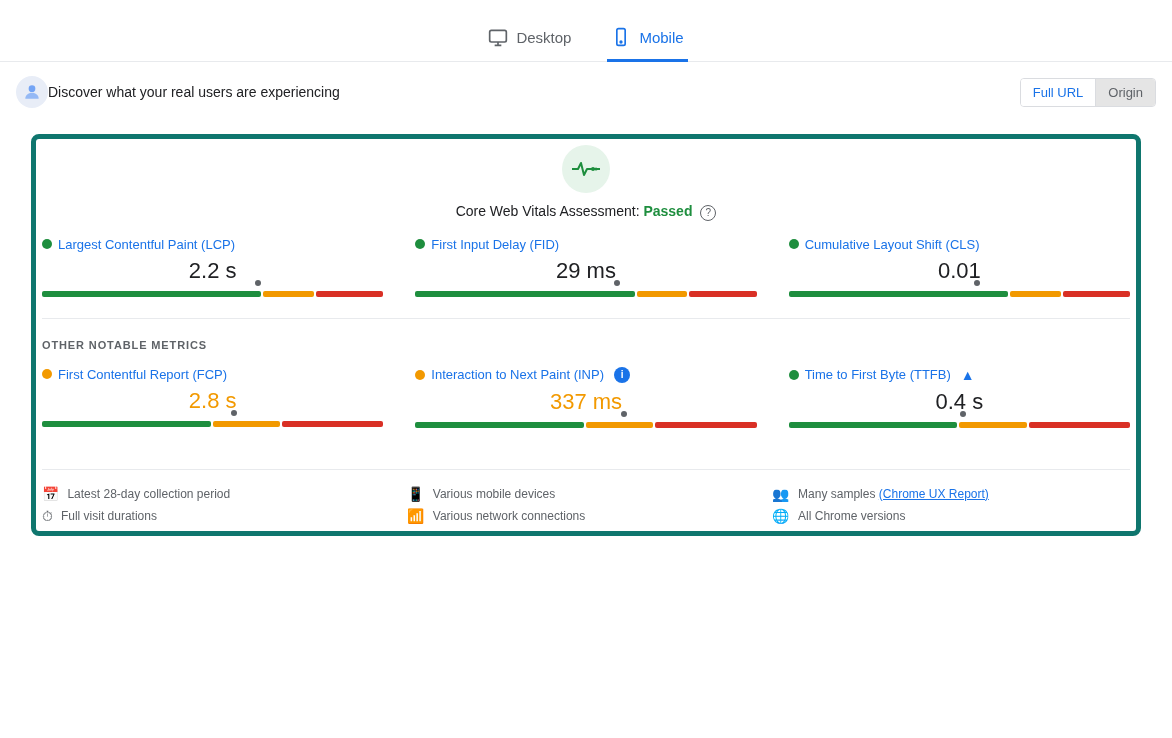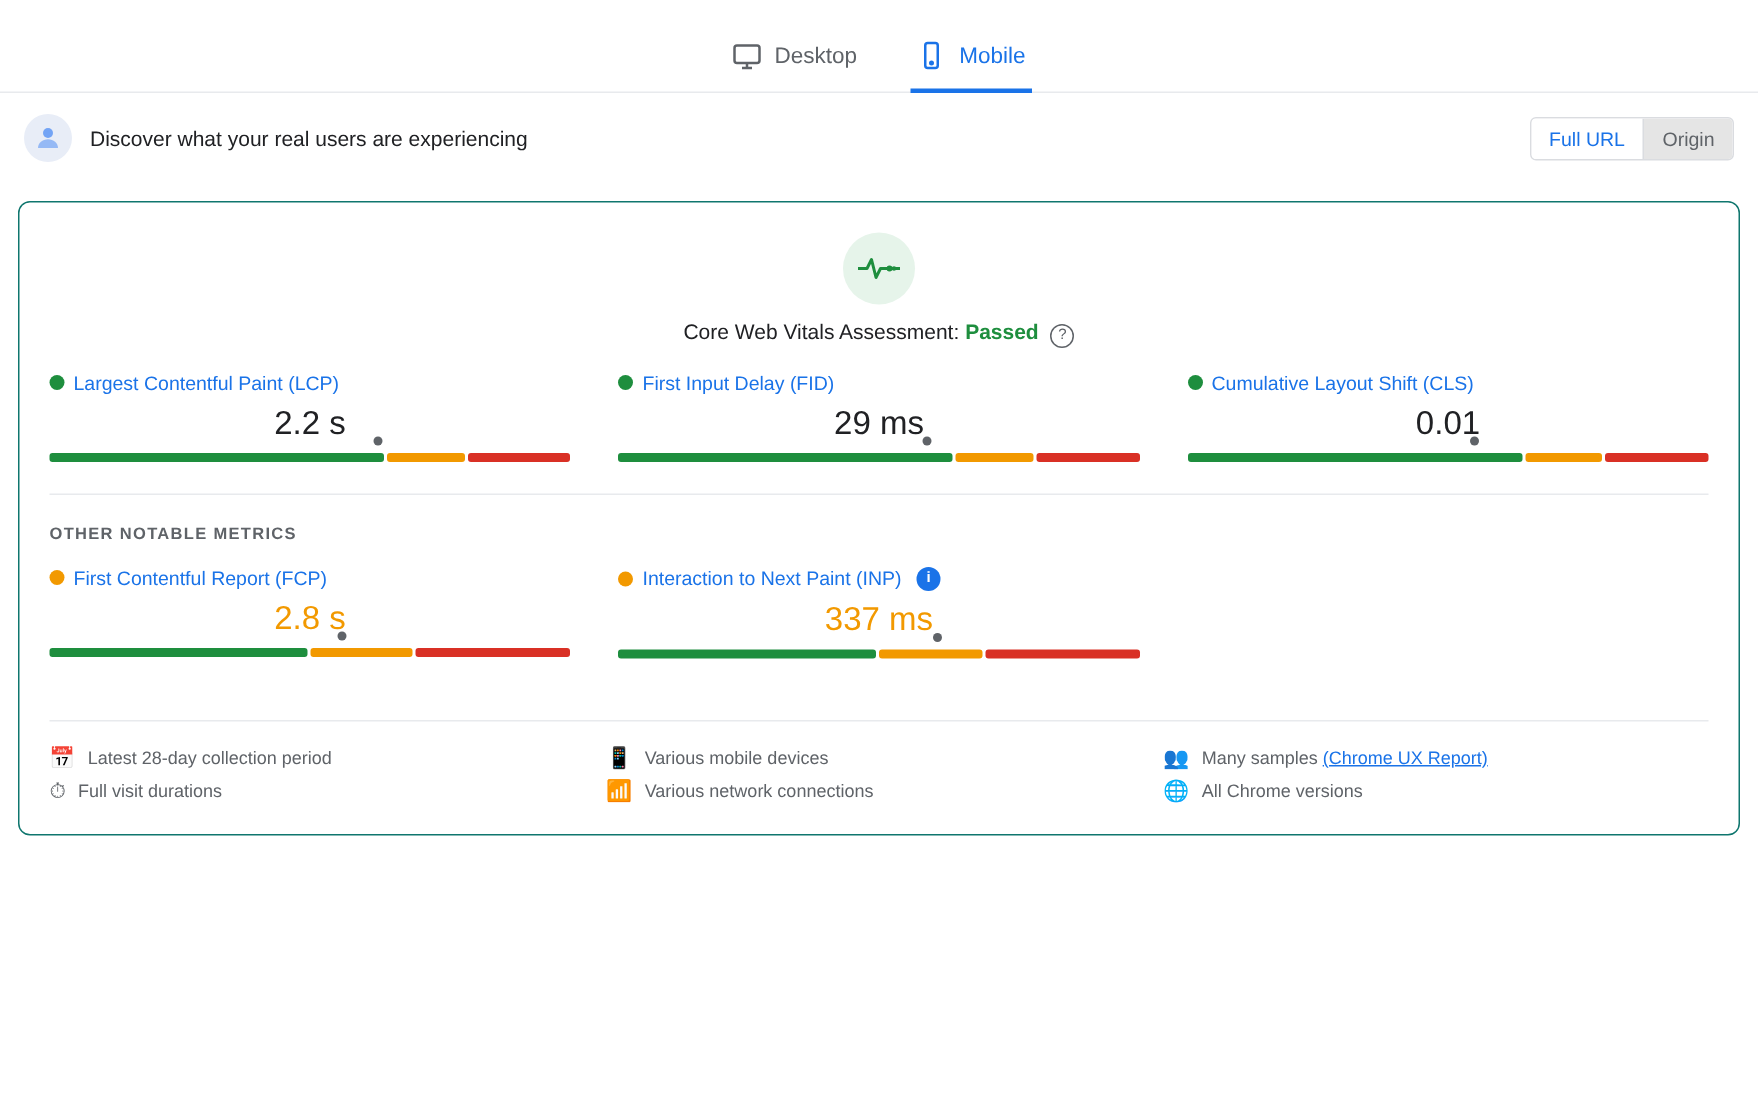"Discover what your real users" .section-header-left { gap: 12px -> none }
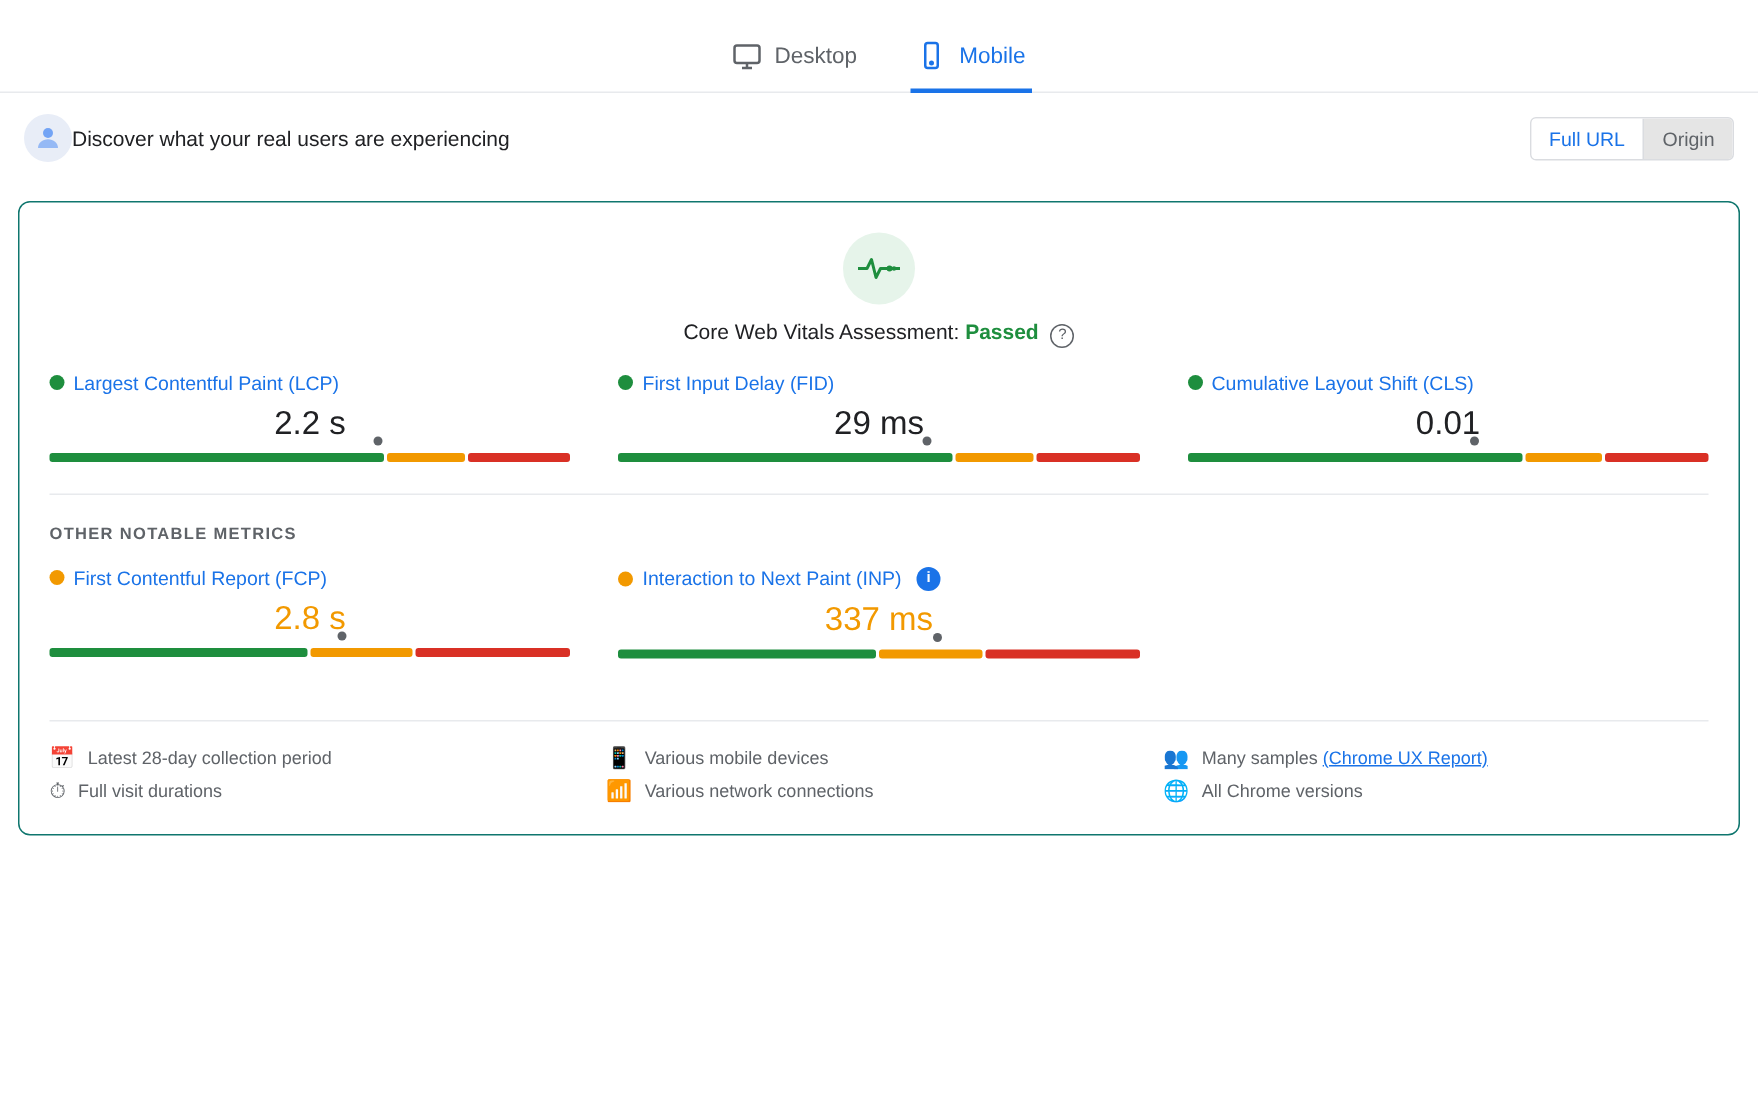"Core Web Vitals Assessment: Passed" .main-card { border: 1px solid #0f766e -> 5px solid #0f766e; margin: 12px 12px -> 12px 31px; padding: 20px -> 6px }
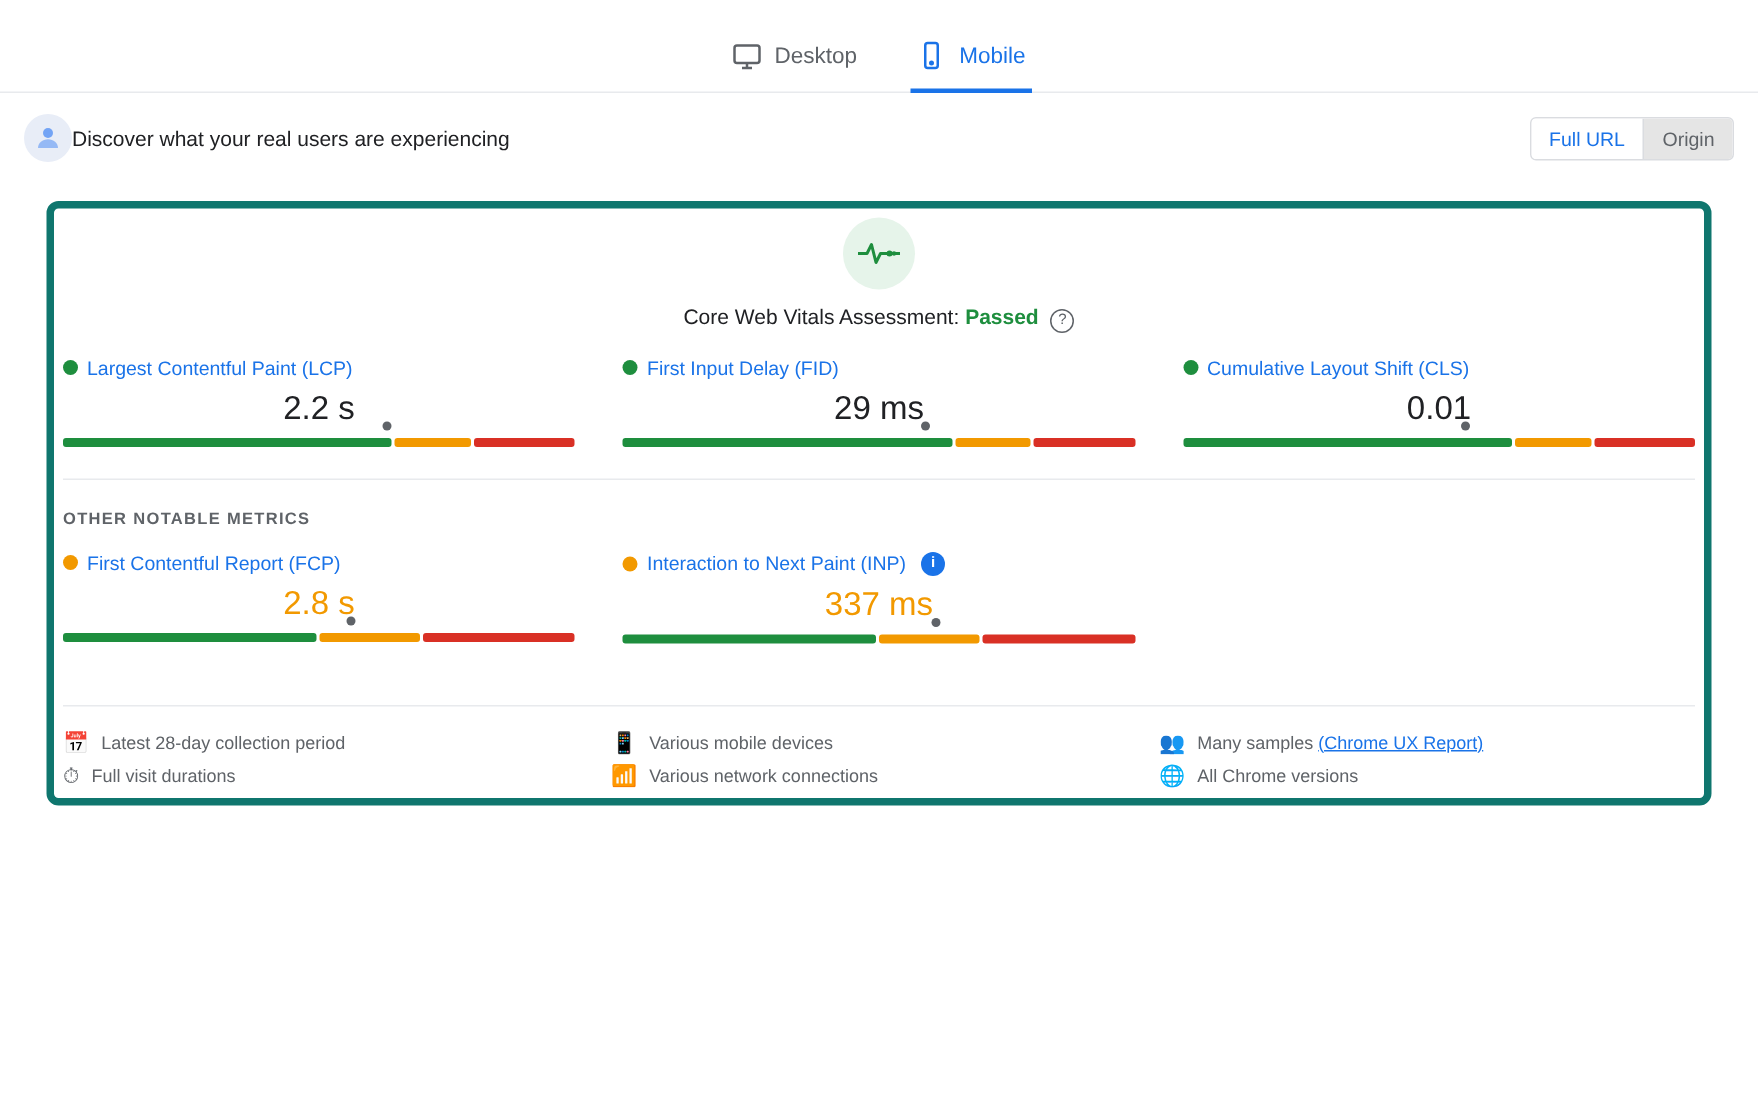"Time to First Byte (TTFB)" div.metric-item { html: none -> <div> <div> <div></div> <span>Time to First Byte (TTFB)</span> <span>▲</span> </div> <div>0.4 s</div> <div> <div></div> <div></div> <div></div> <div> <div></div> </div> </div> </div> }
